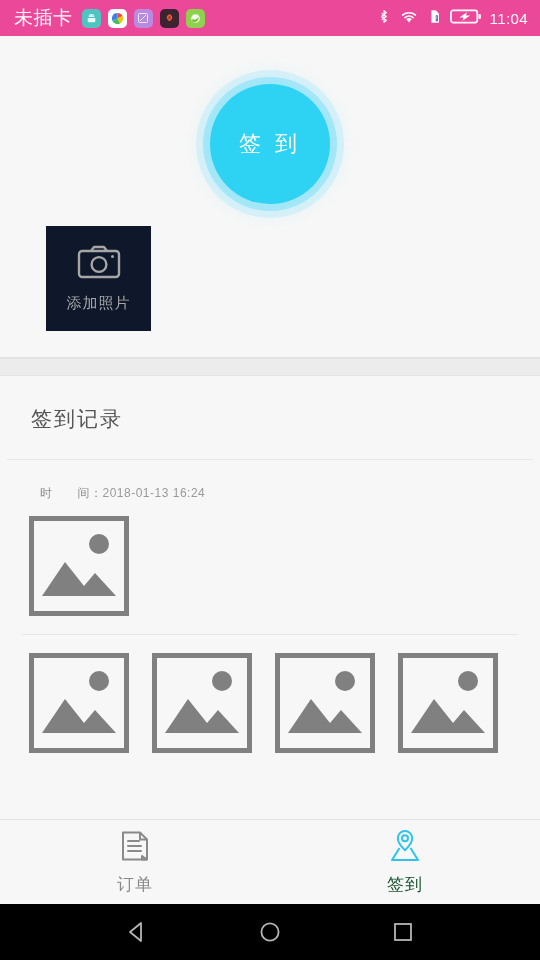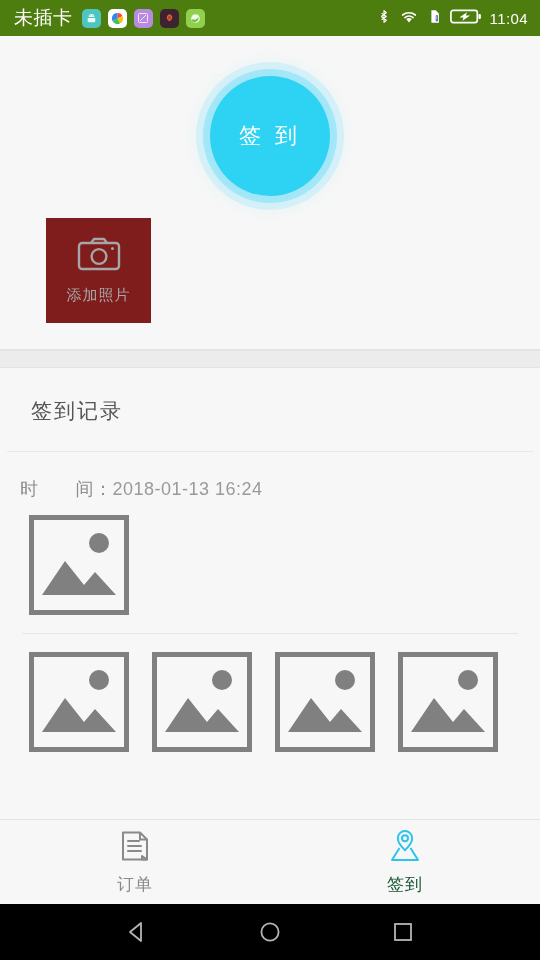"未插卡" .statusbar { background: #4d7c0f -> #ec4899 }
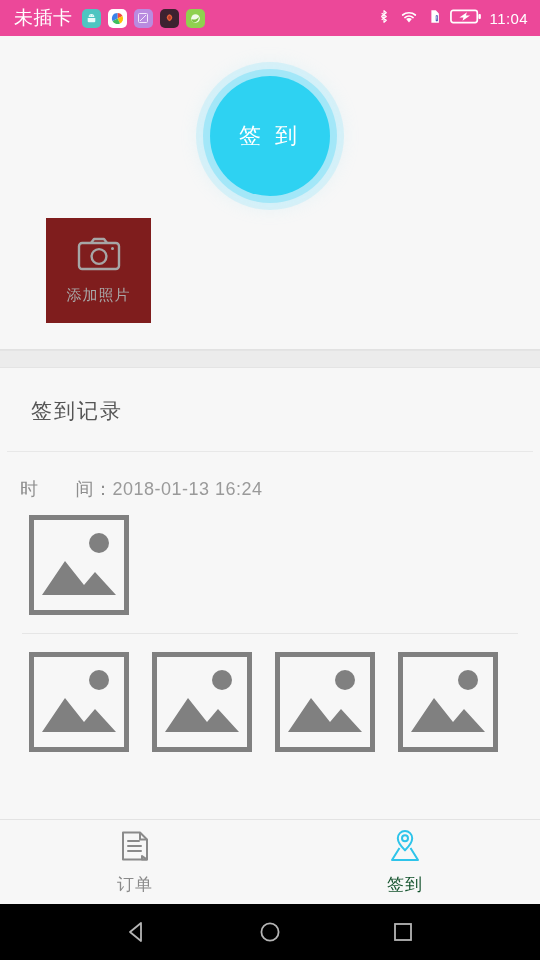"签 到" .top-card { padding-top: none -> 8px }
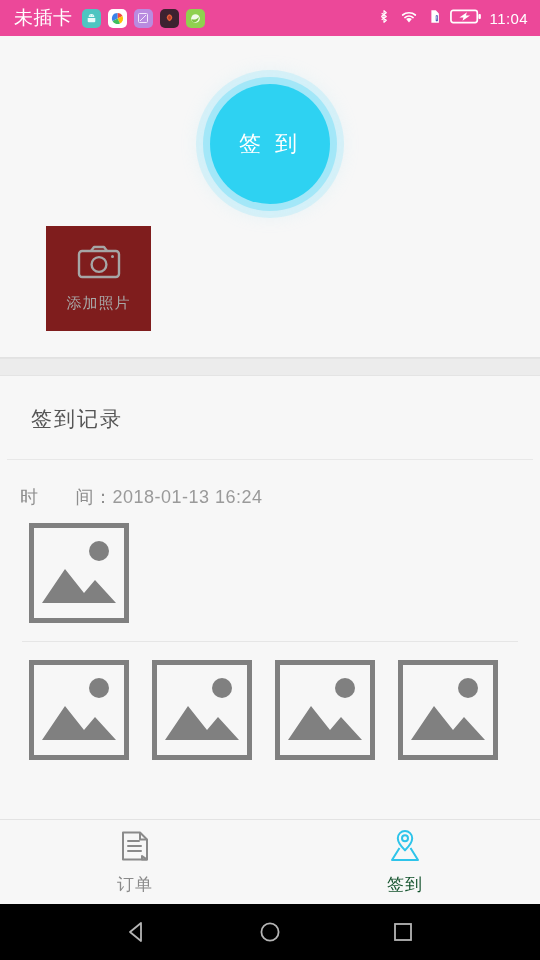"添加照片" .add-photo { background: #7f1d1d -> #0f172a }
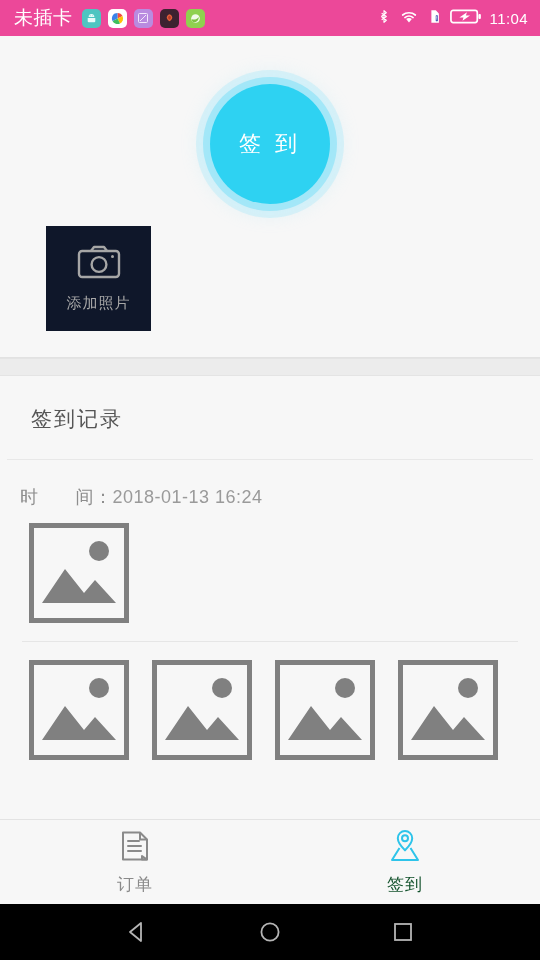"时 间：2018-01-13 16:24" .rec-time { font-size: 18px -> 12px; padding: 0 0 14px 20px -> 0 0 14px 40px }
